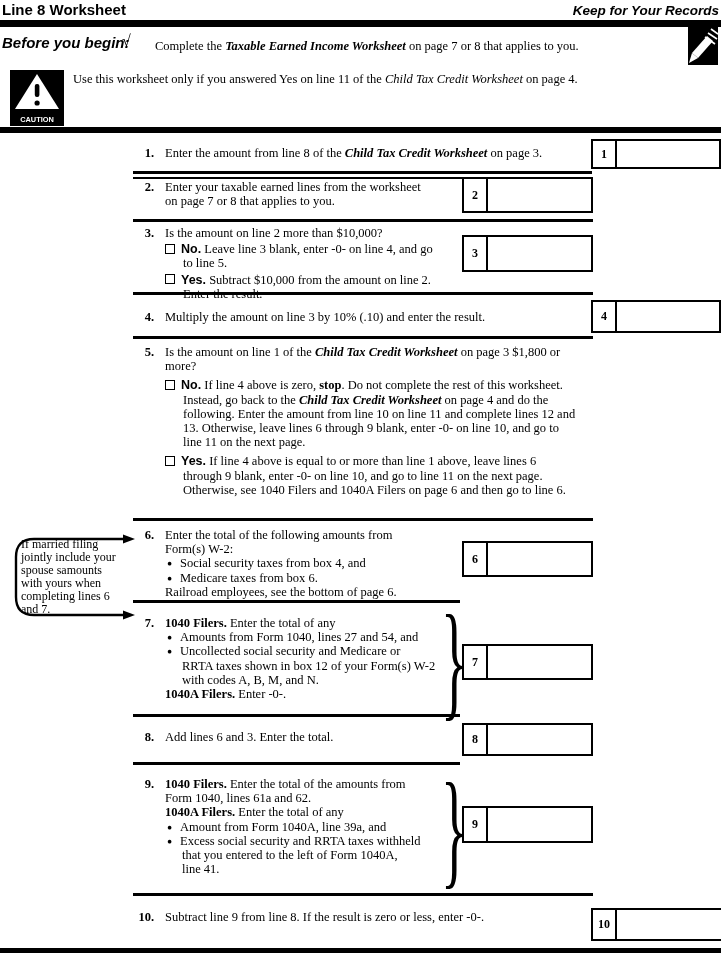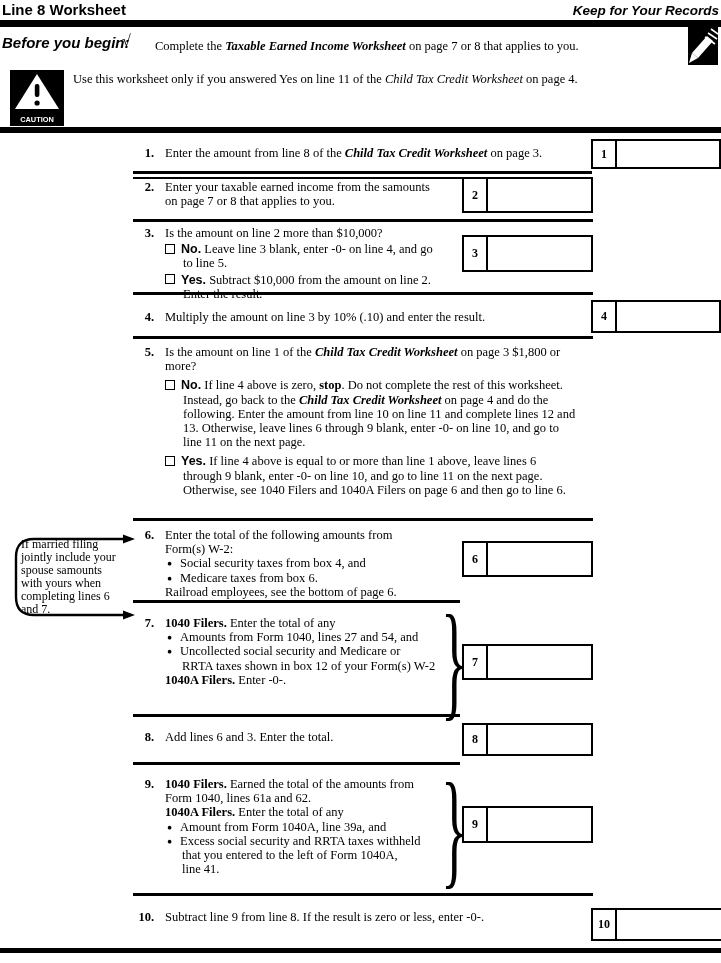"Enter your taxable earned income" span { text: income from the samounts -> lines from the worksheet }
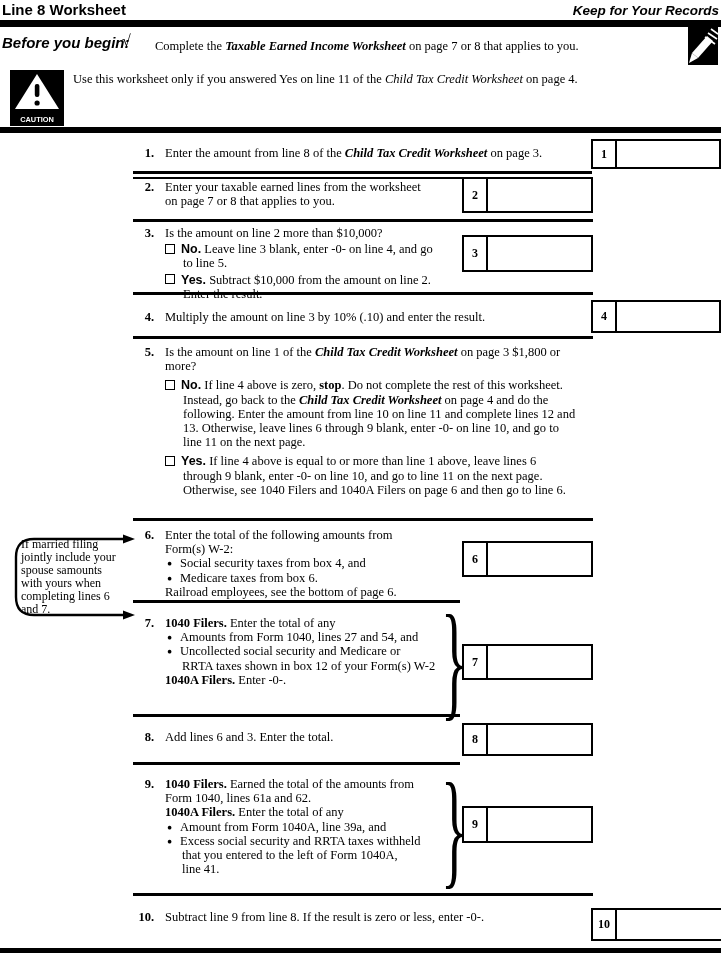"with codes A, B, M," div.row { html: none -> <div> <span><span>with codes A, B, M, and N.</span></span> </div> }
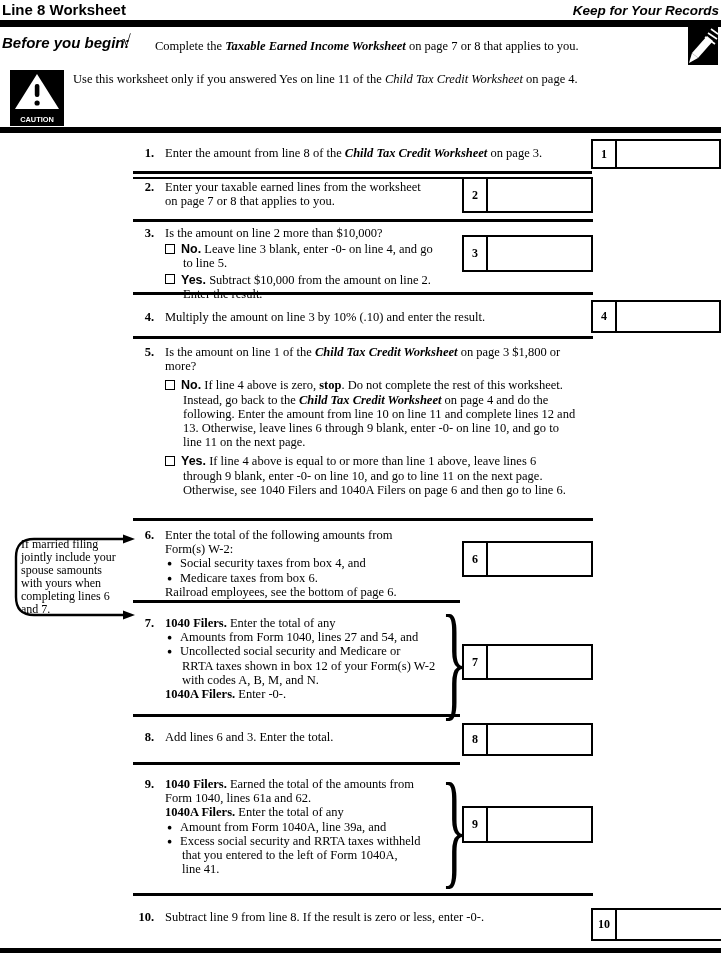"Earned the total of the" span { text: Earned -> Enter }
